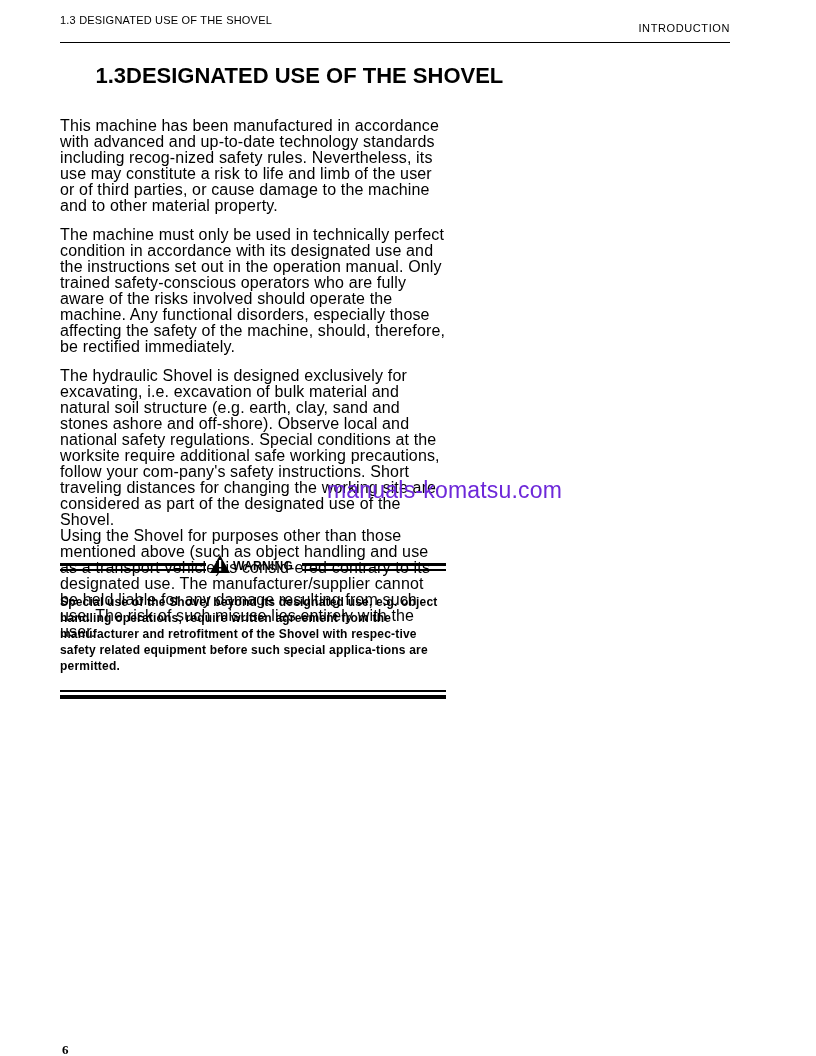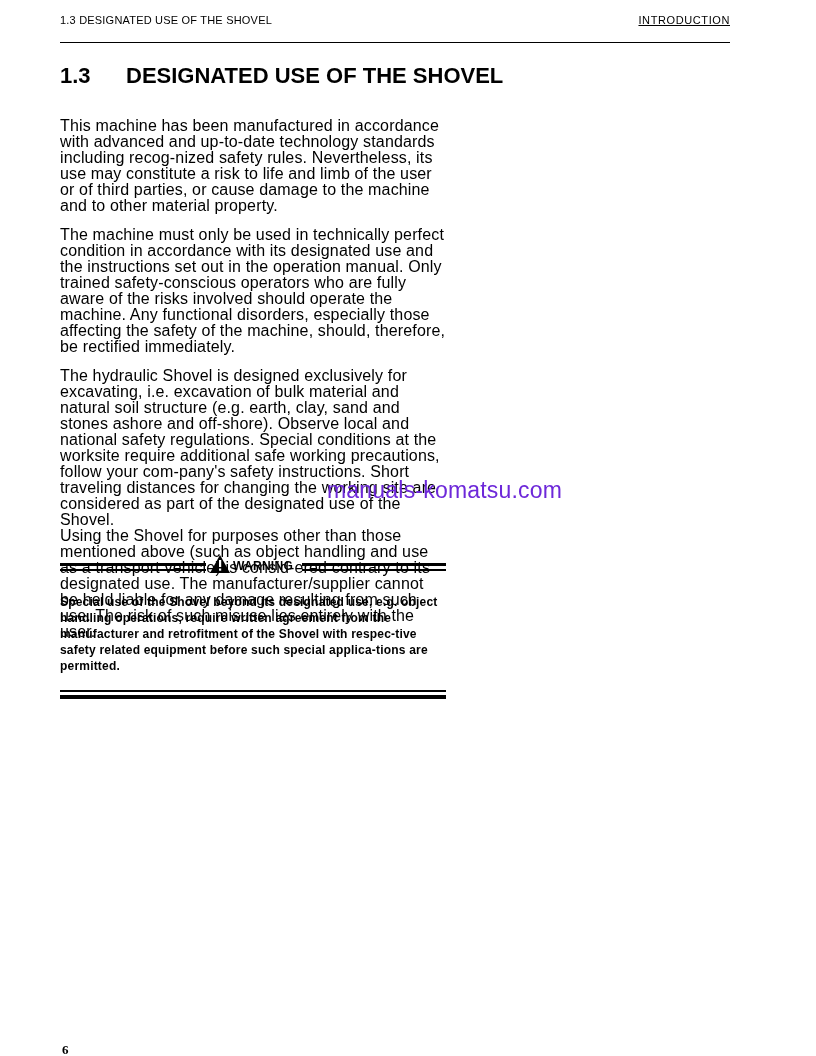"INTRODUCTION" .running-header .right { text-decoration: underline -> none; top: 0 -> 8px }
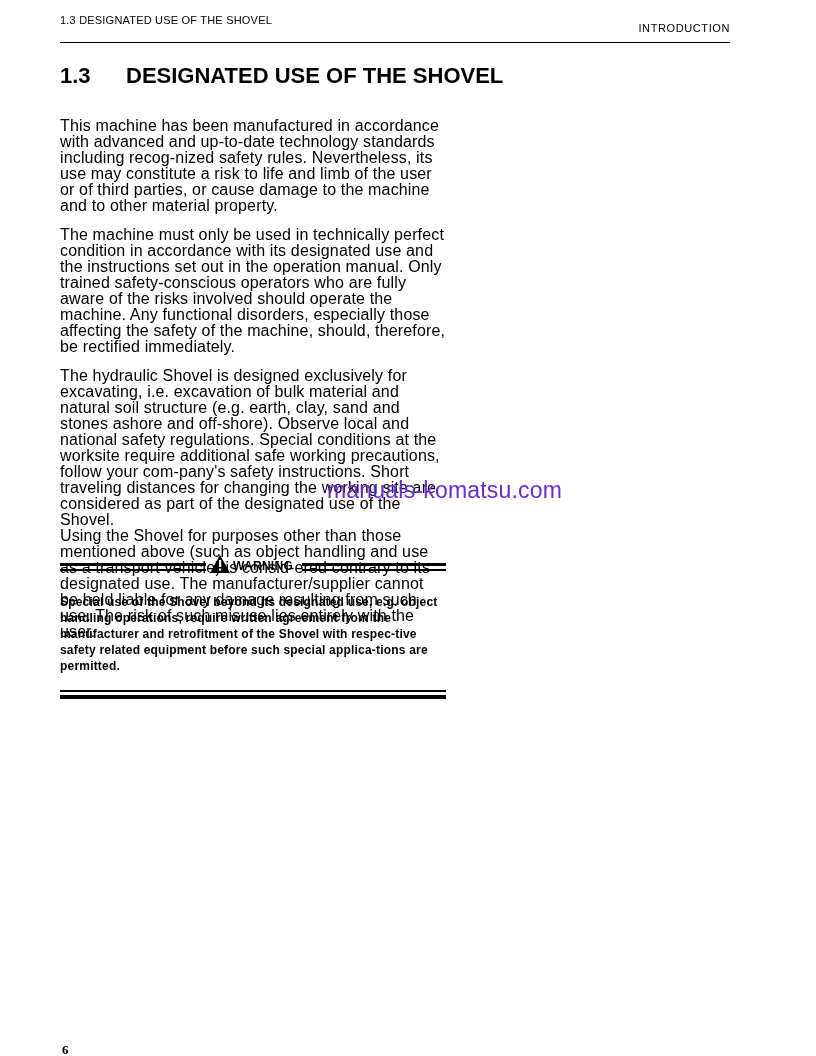"1.3" .section-title .num { text-align: none -> right }
